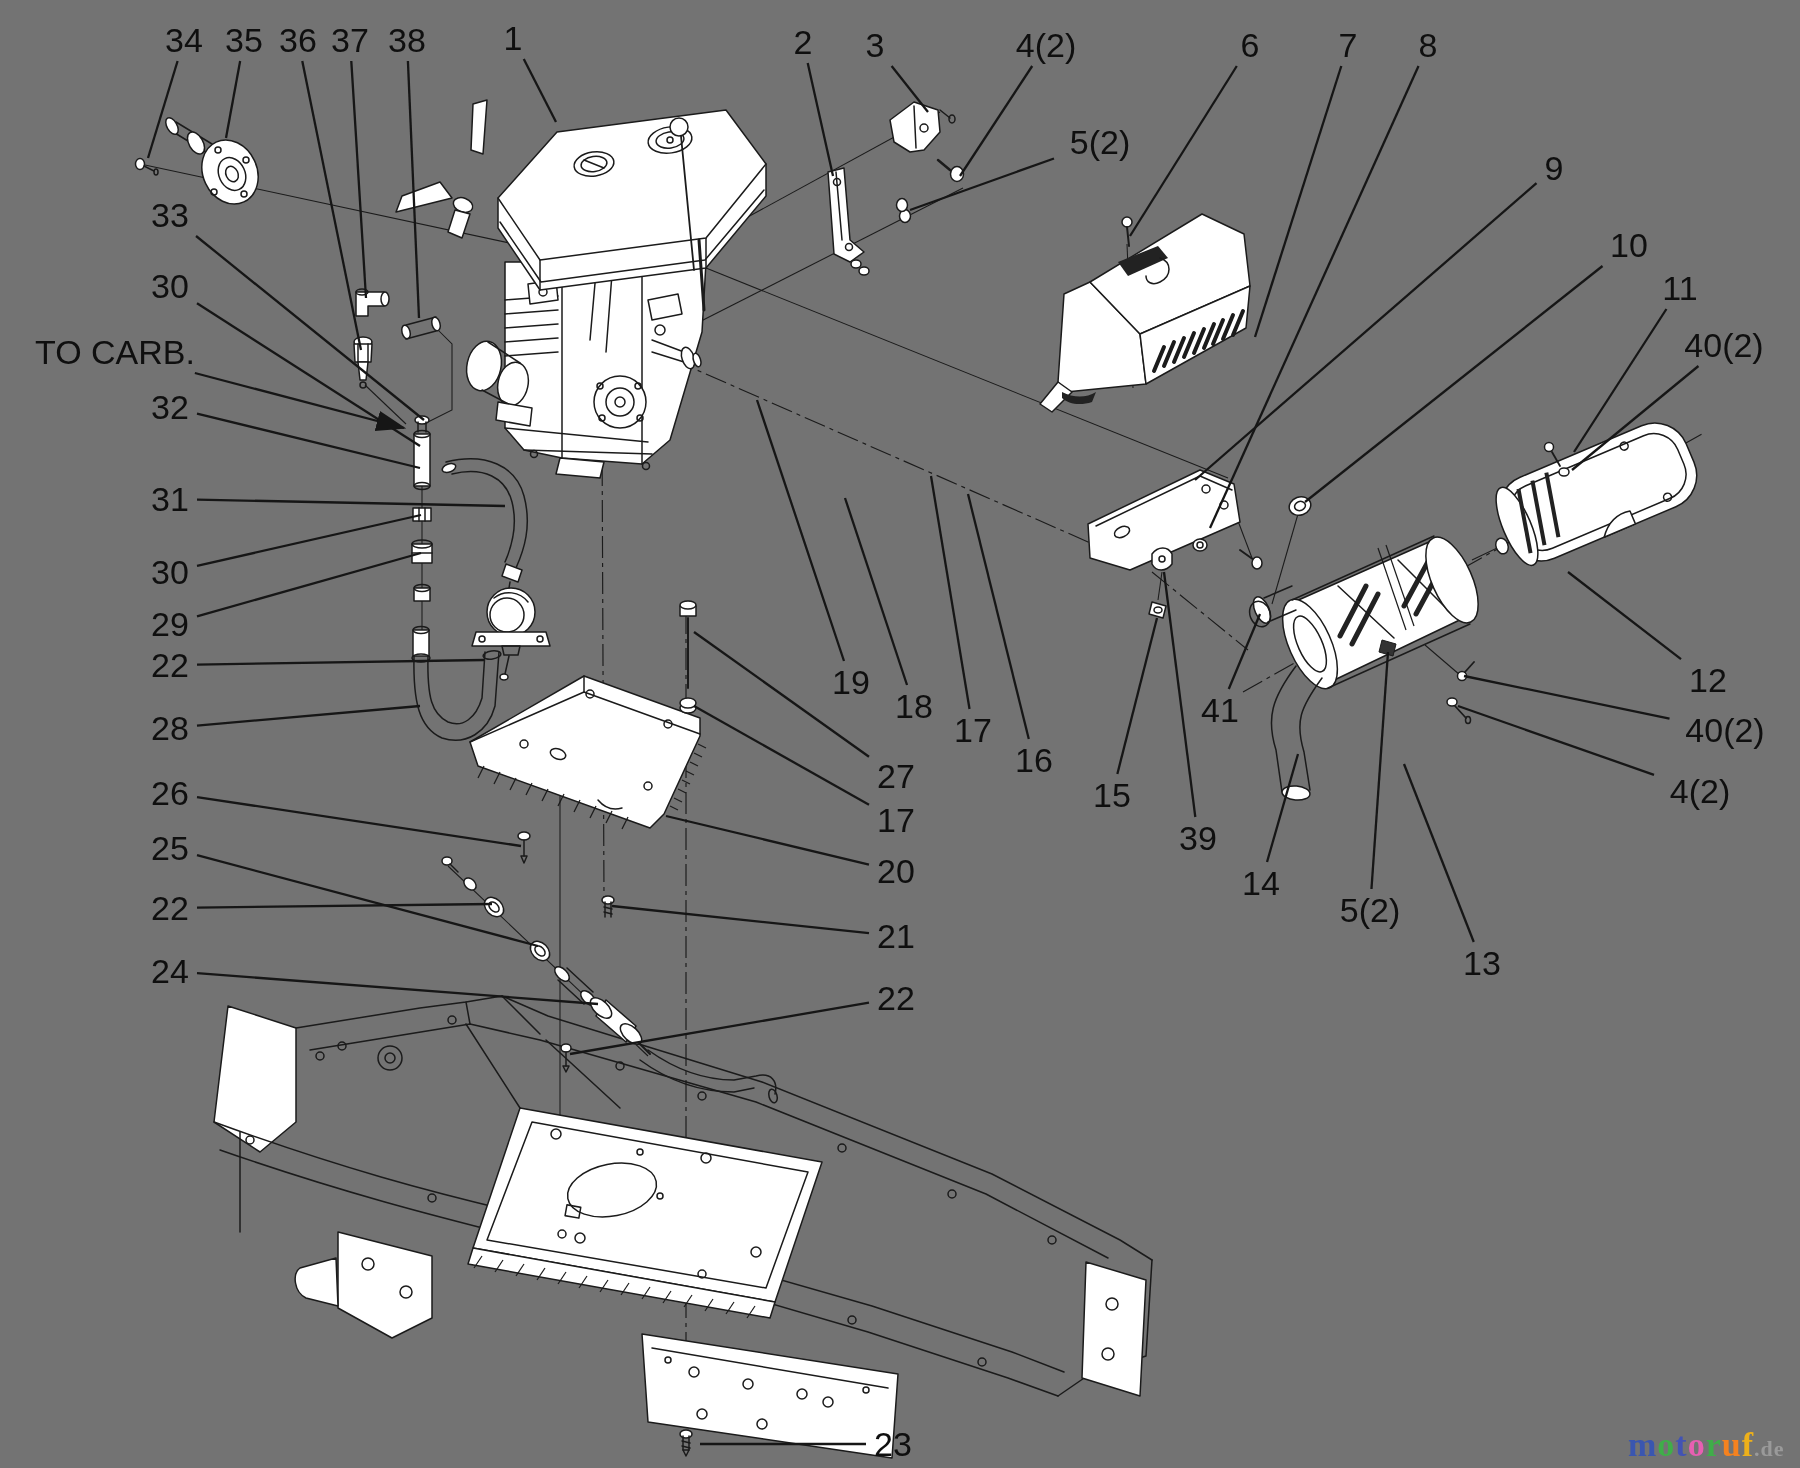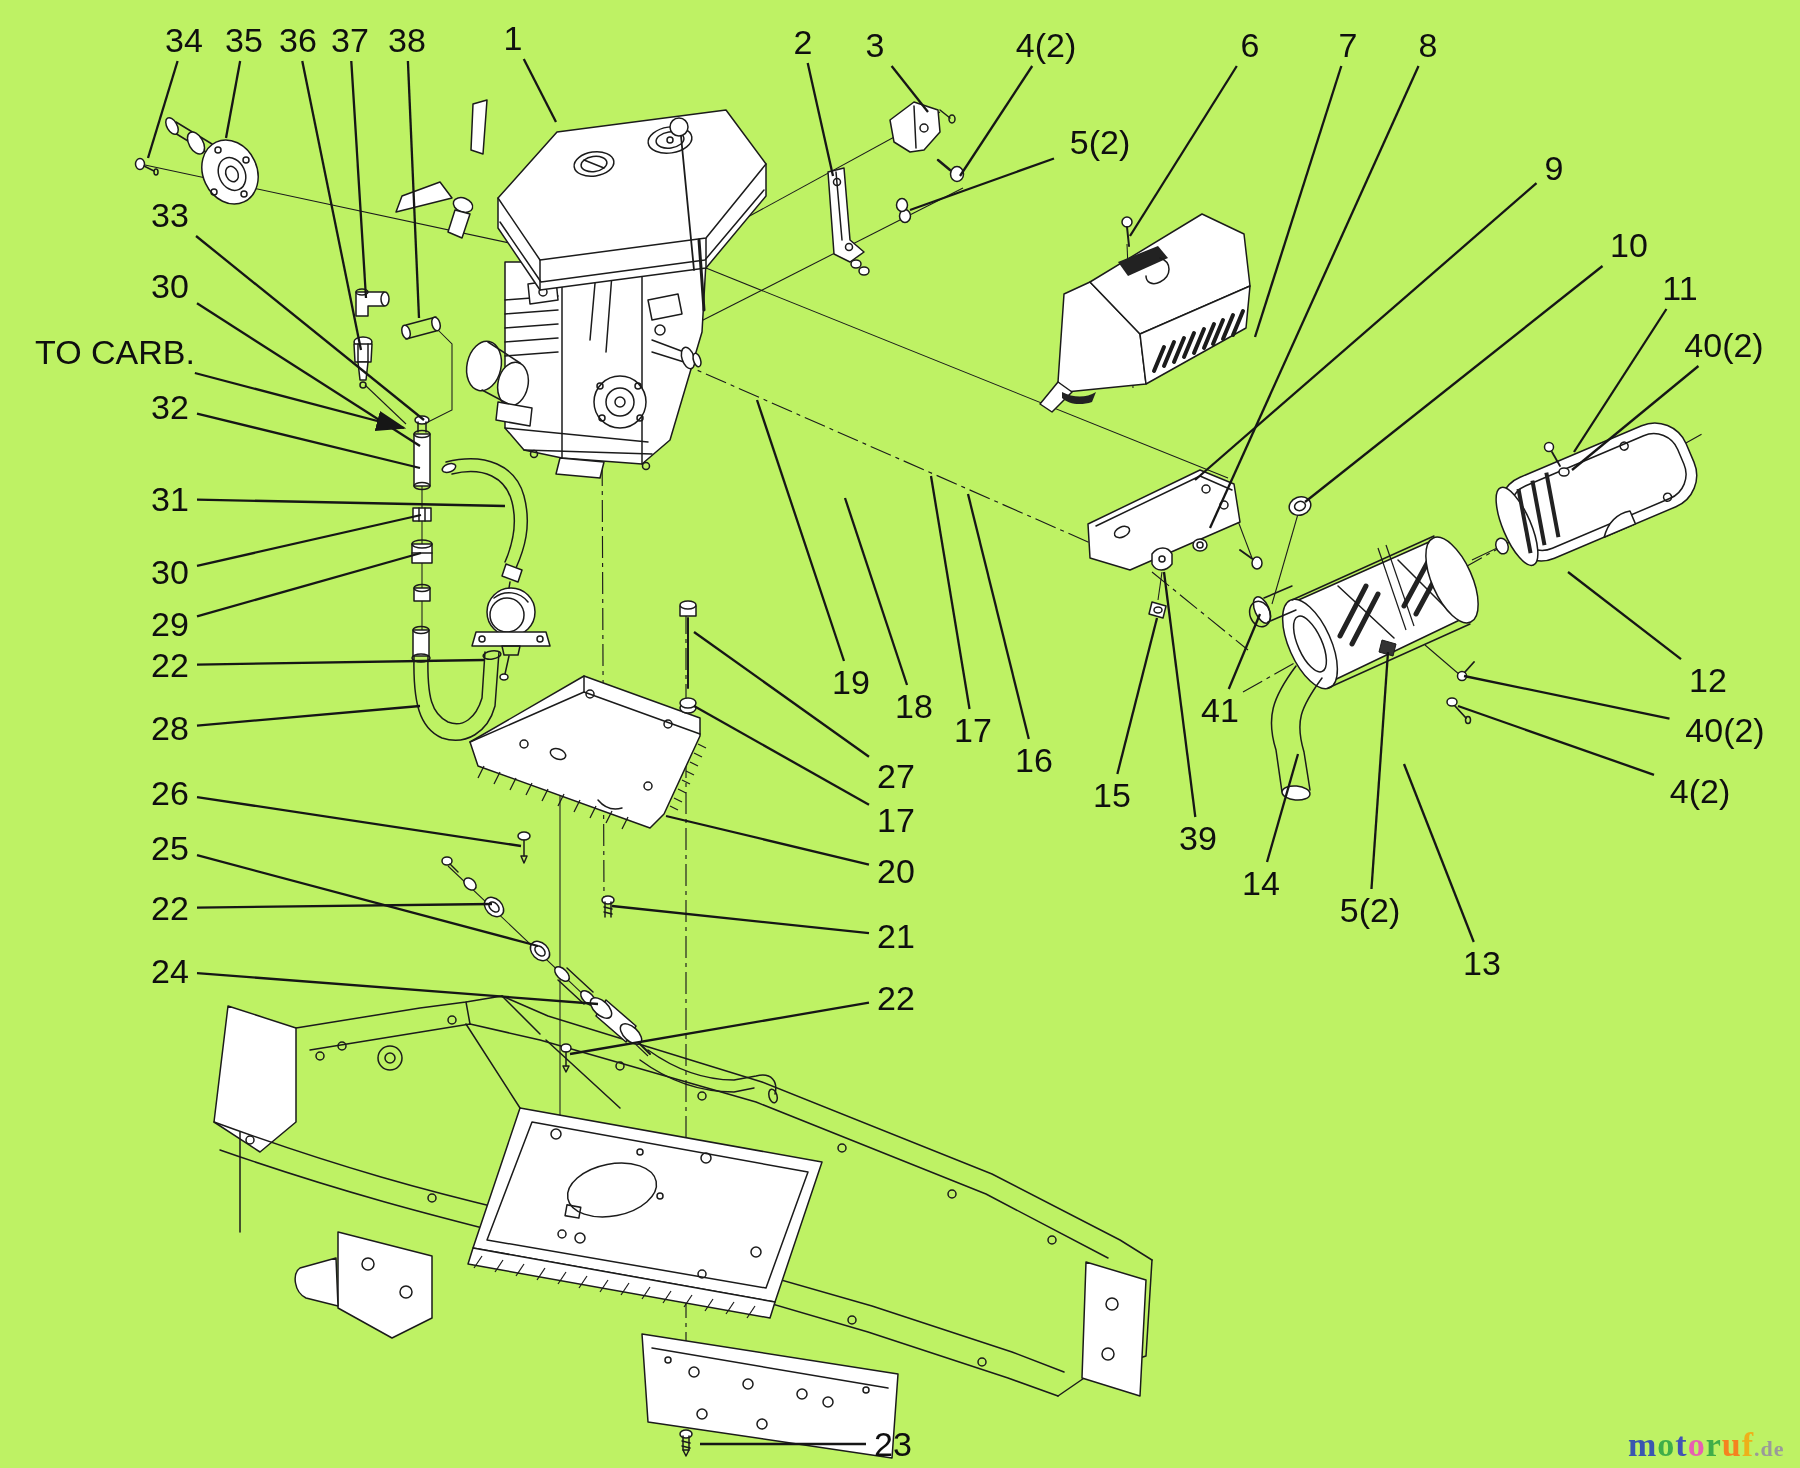"34" .page { background: #bef264 -> #737373 }
